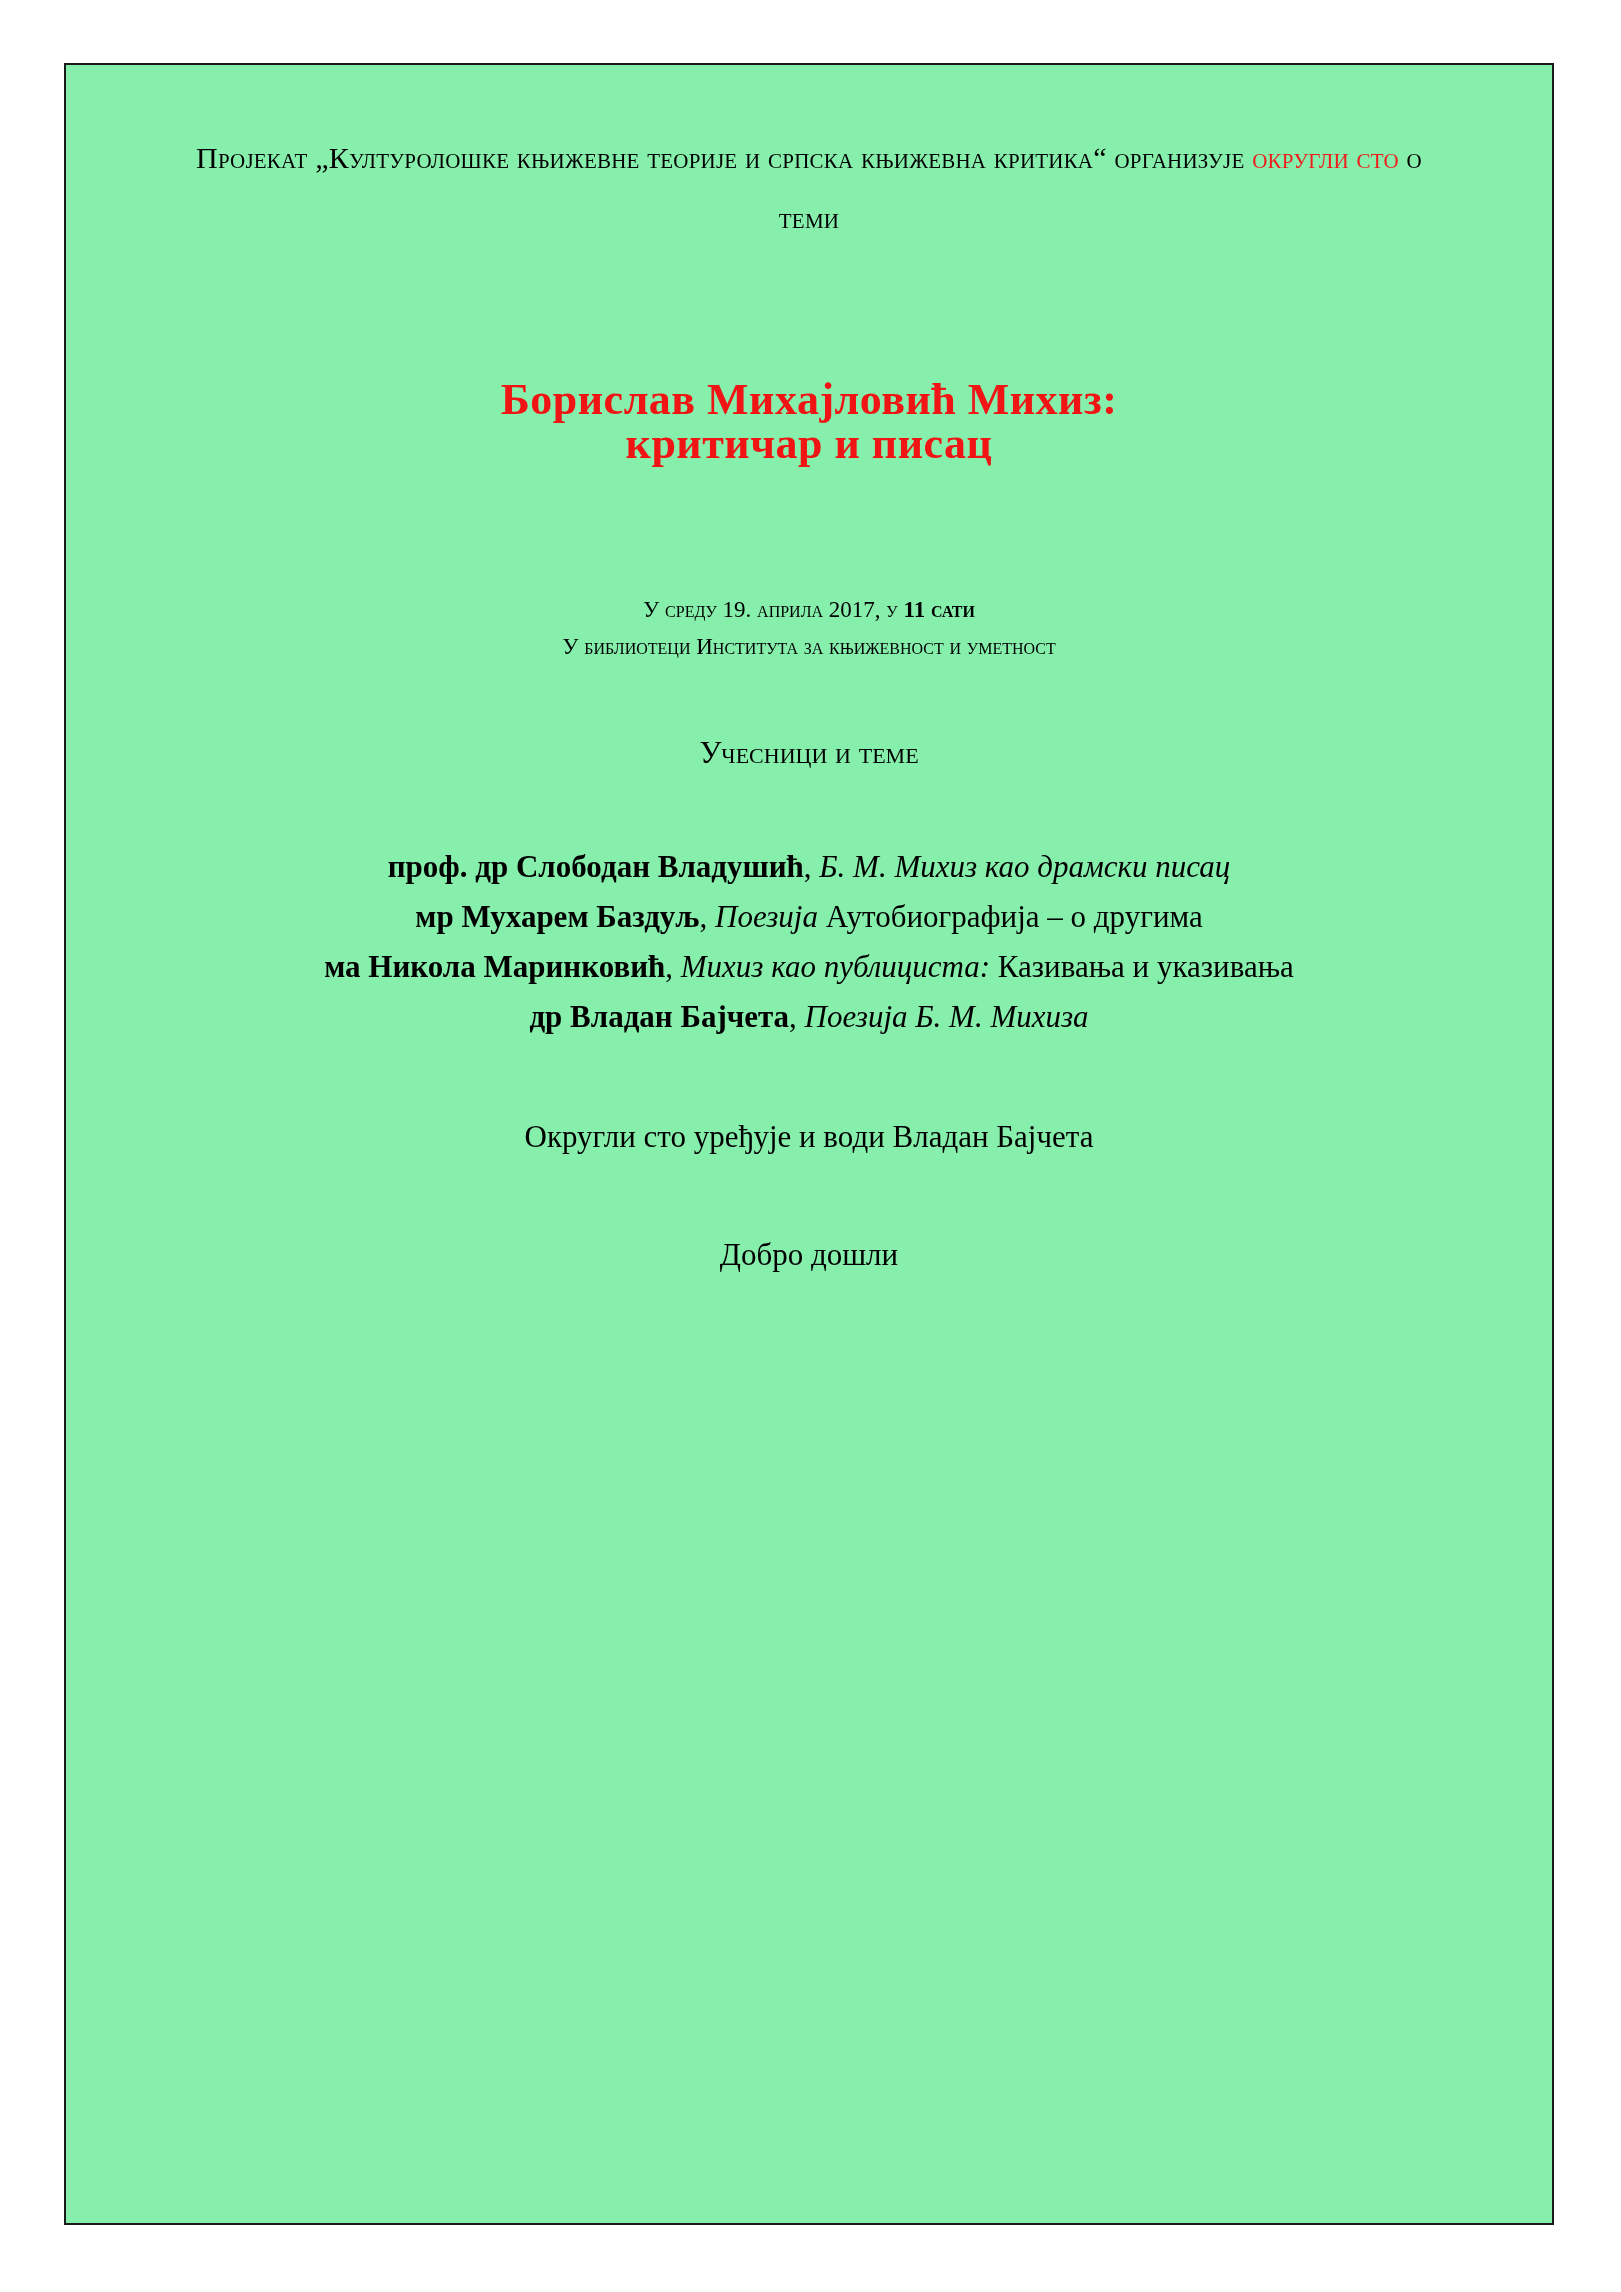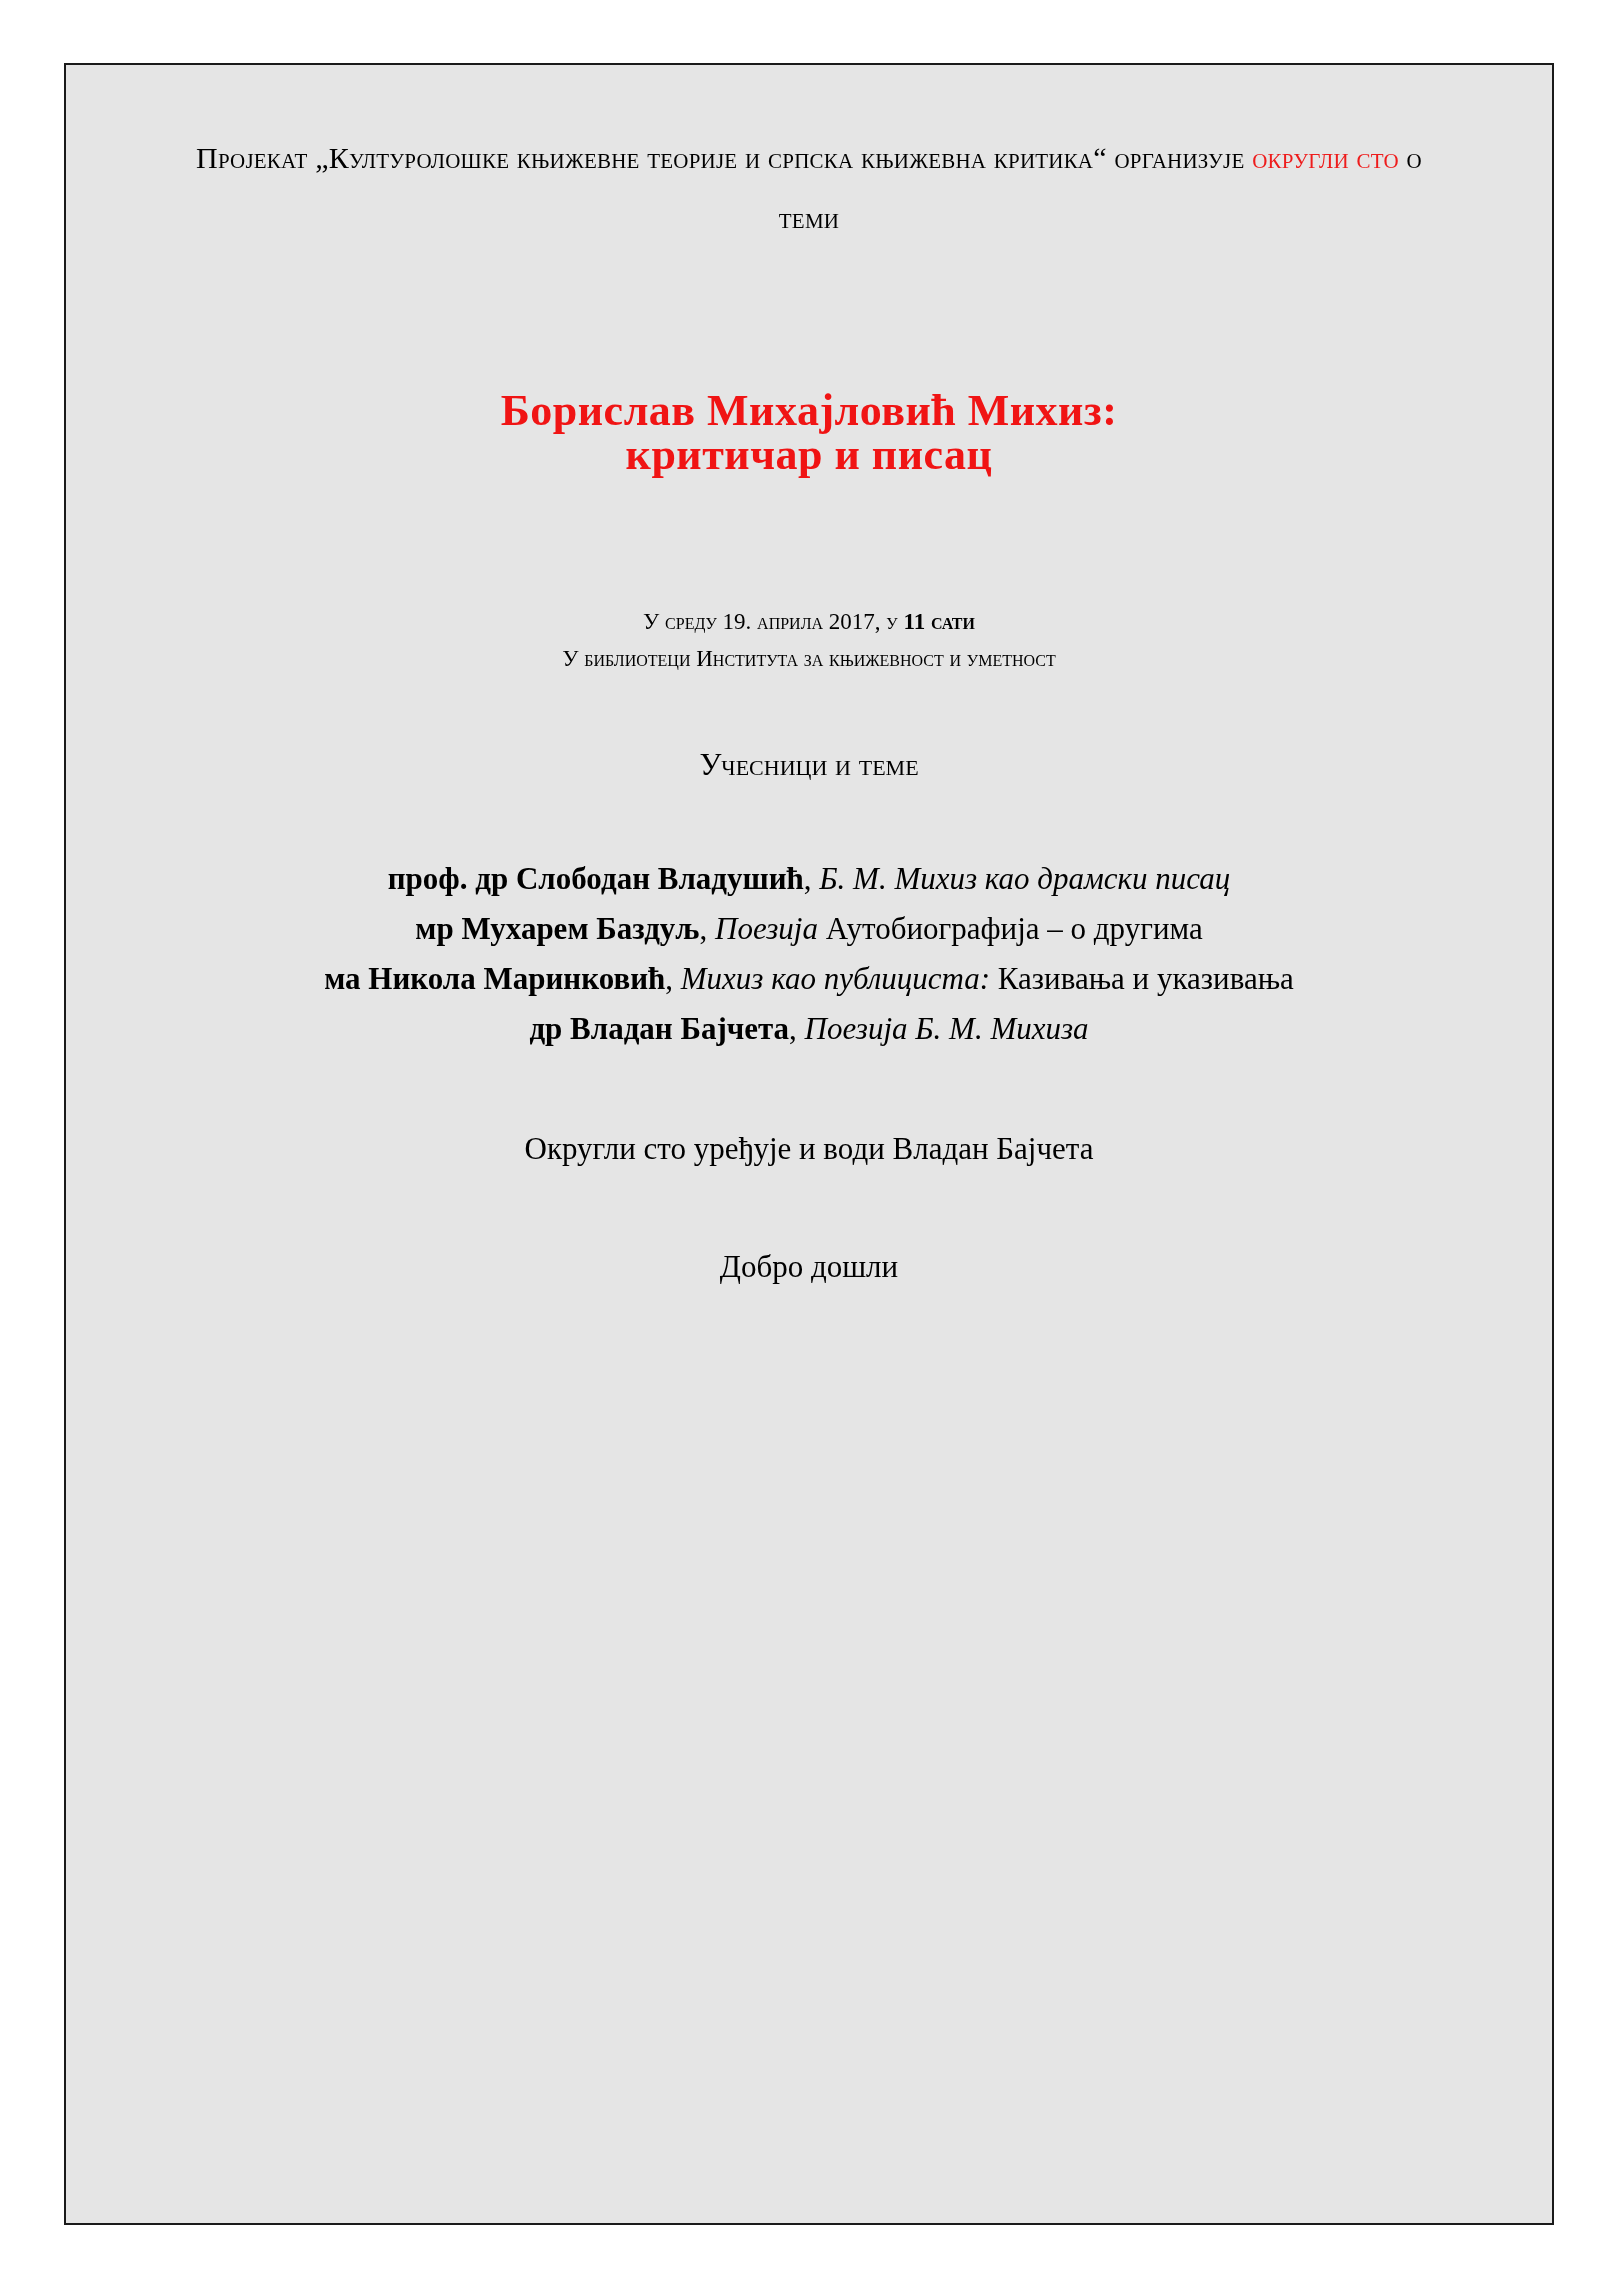"Пројекат „Културолошке књижевне теорије" .page { background: #e5e5e5 -> #86efac }
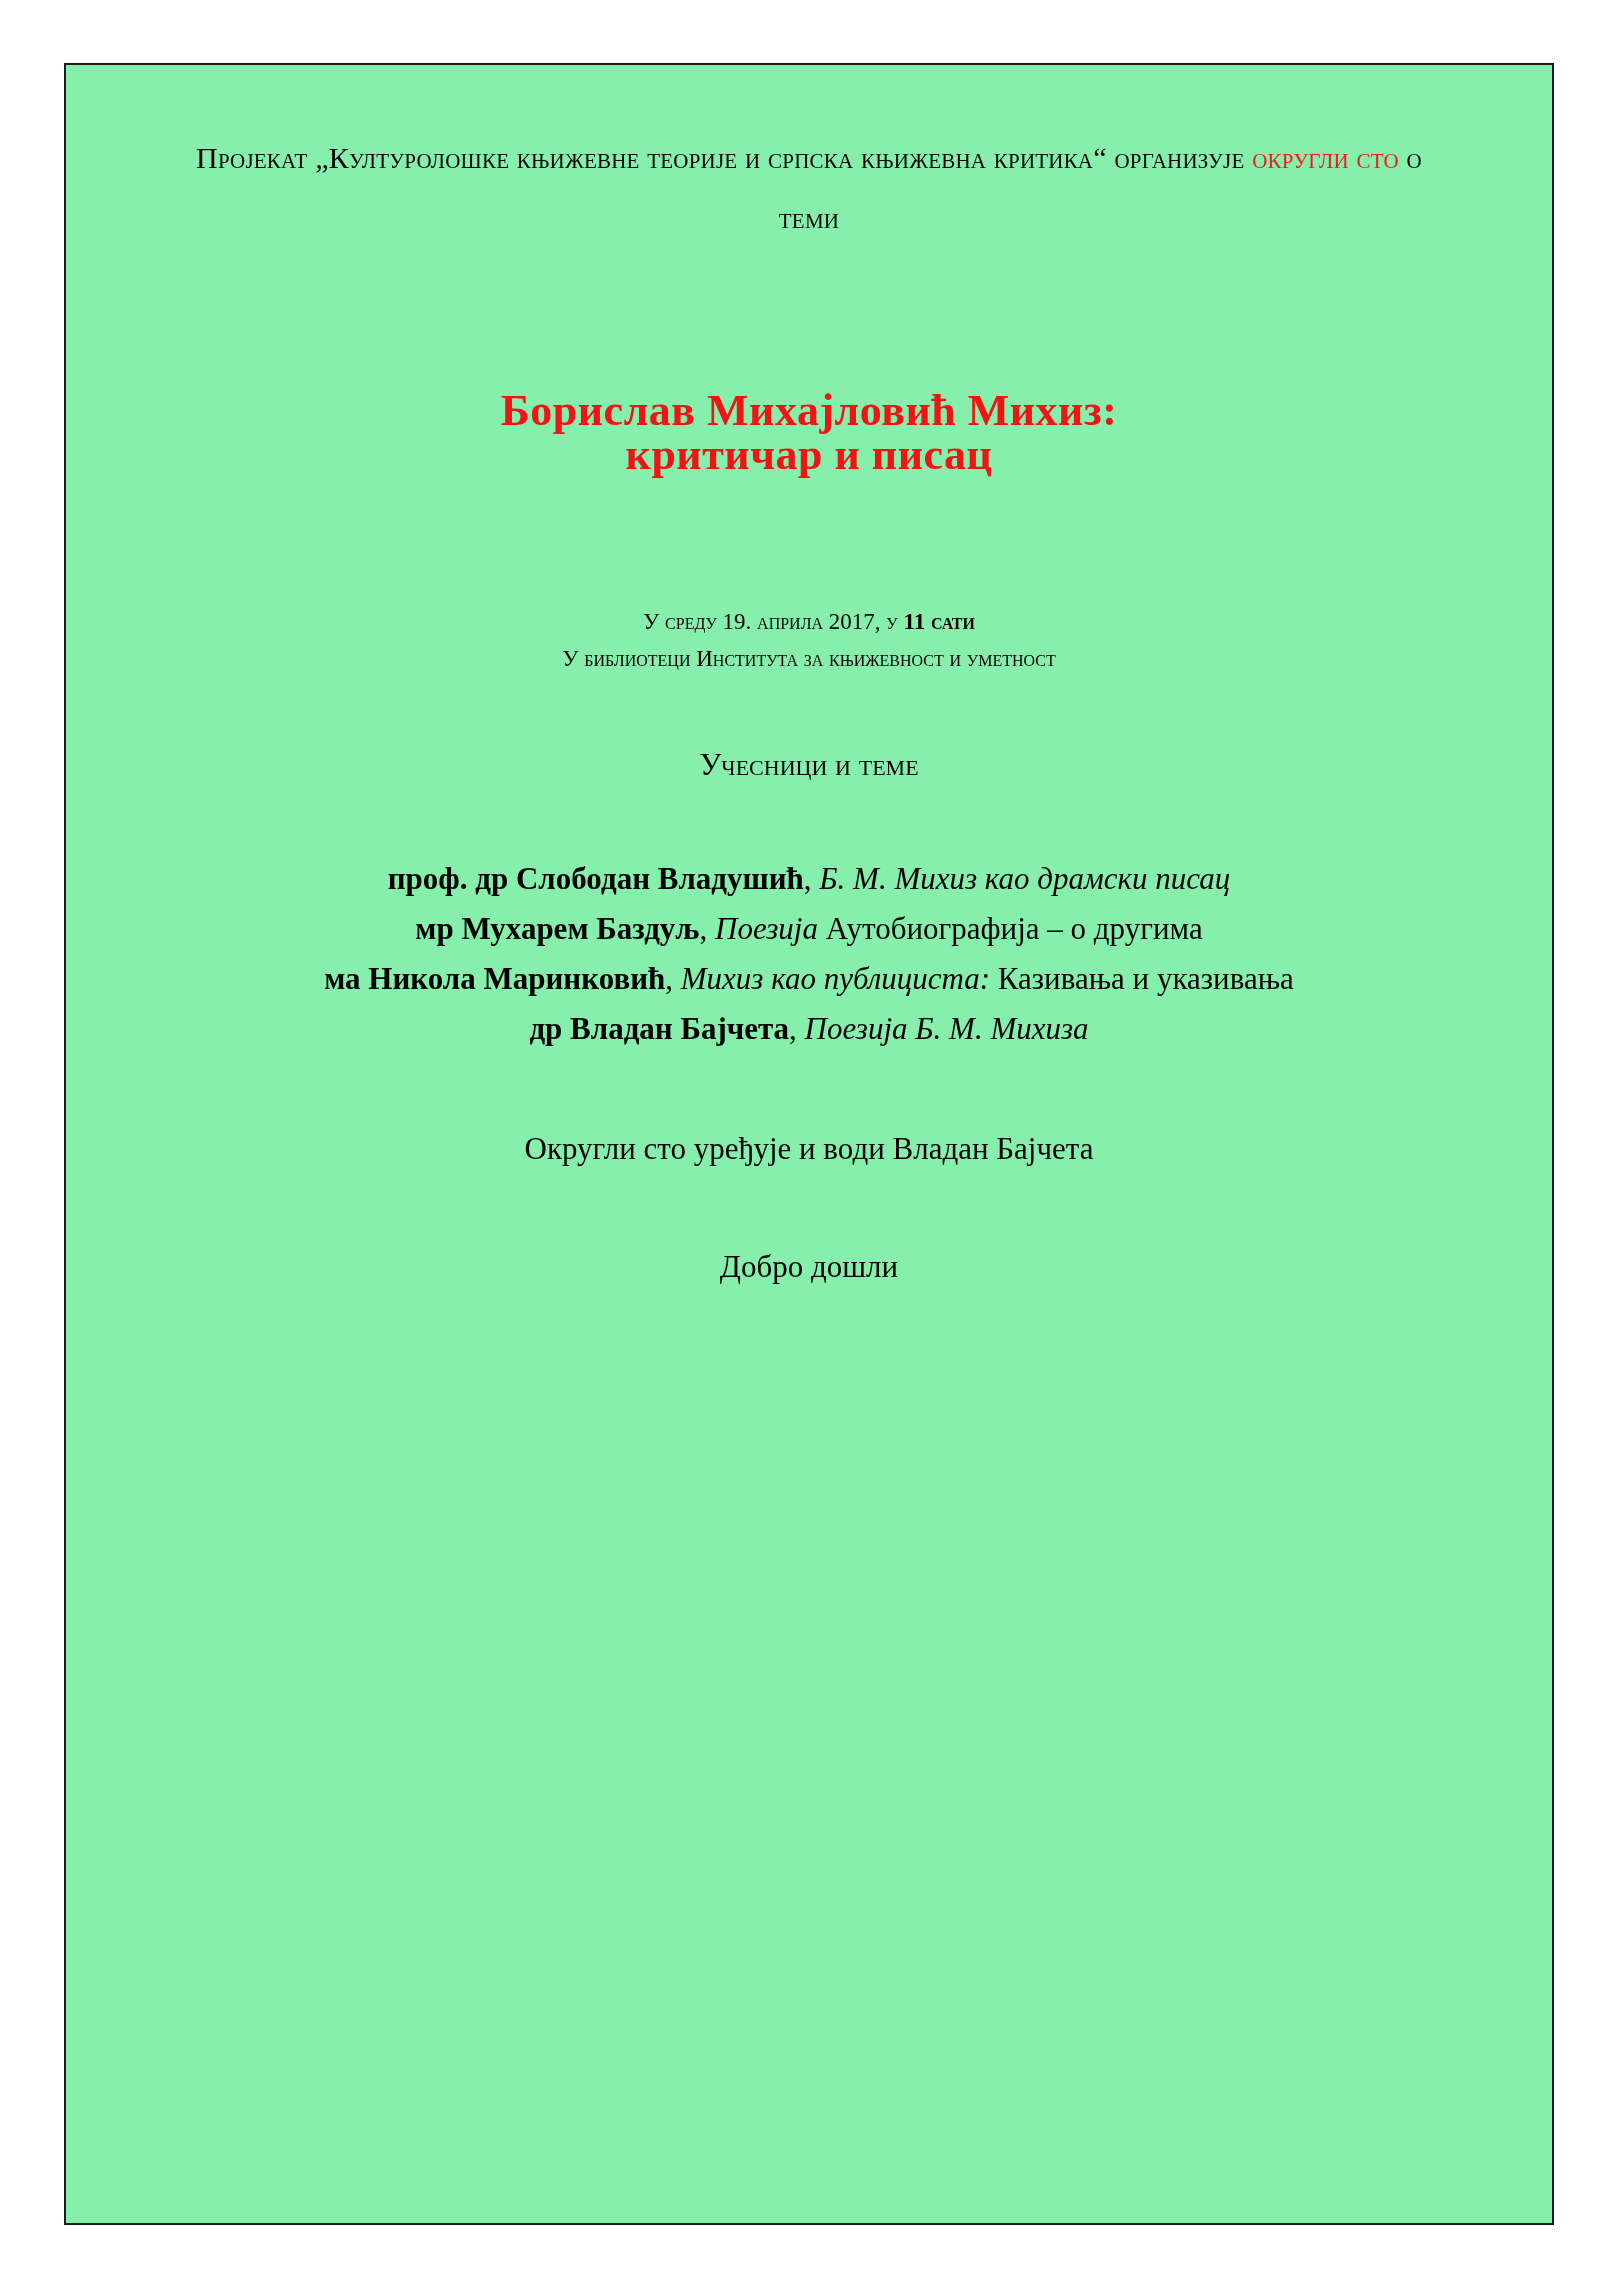"Борислав Михајловић Михиз:" .main-title { margin: 12px -> 1px }
